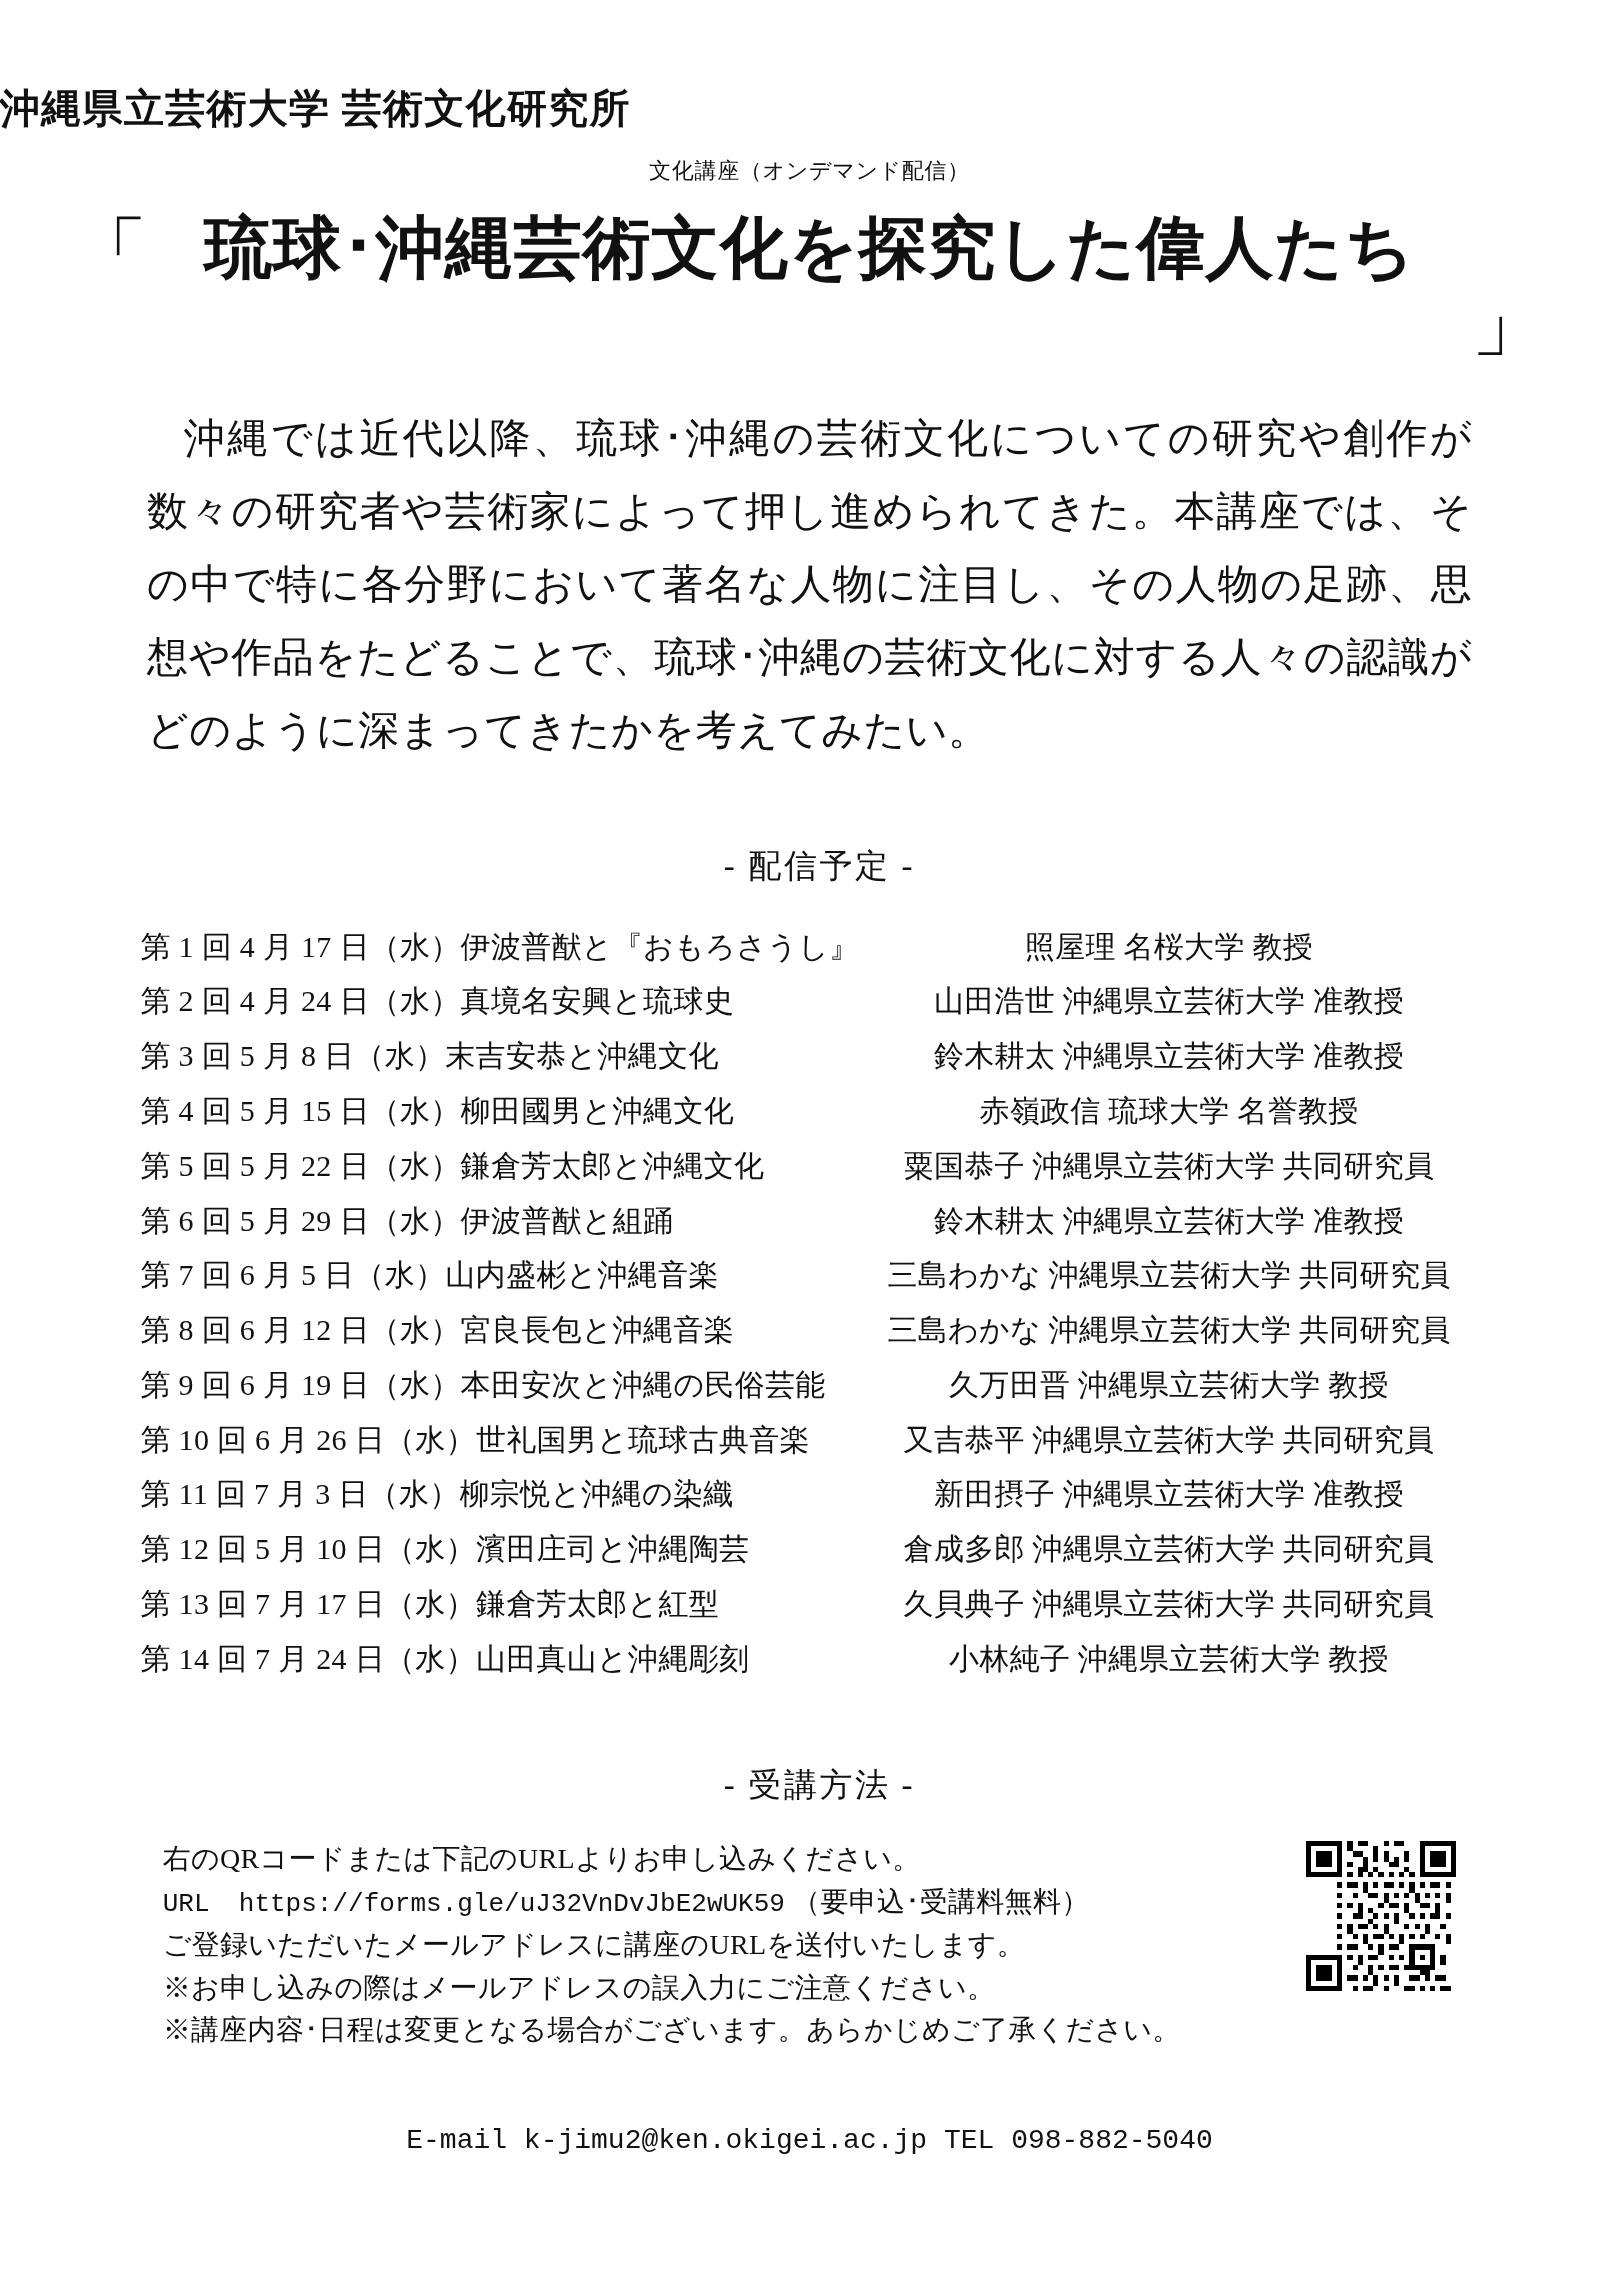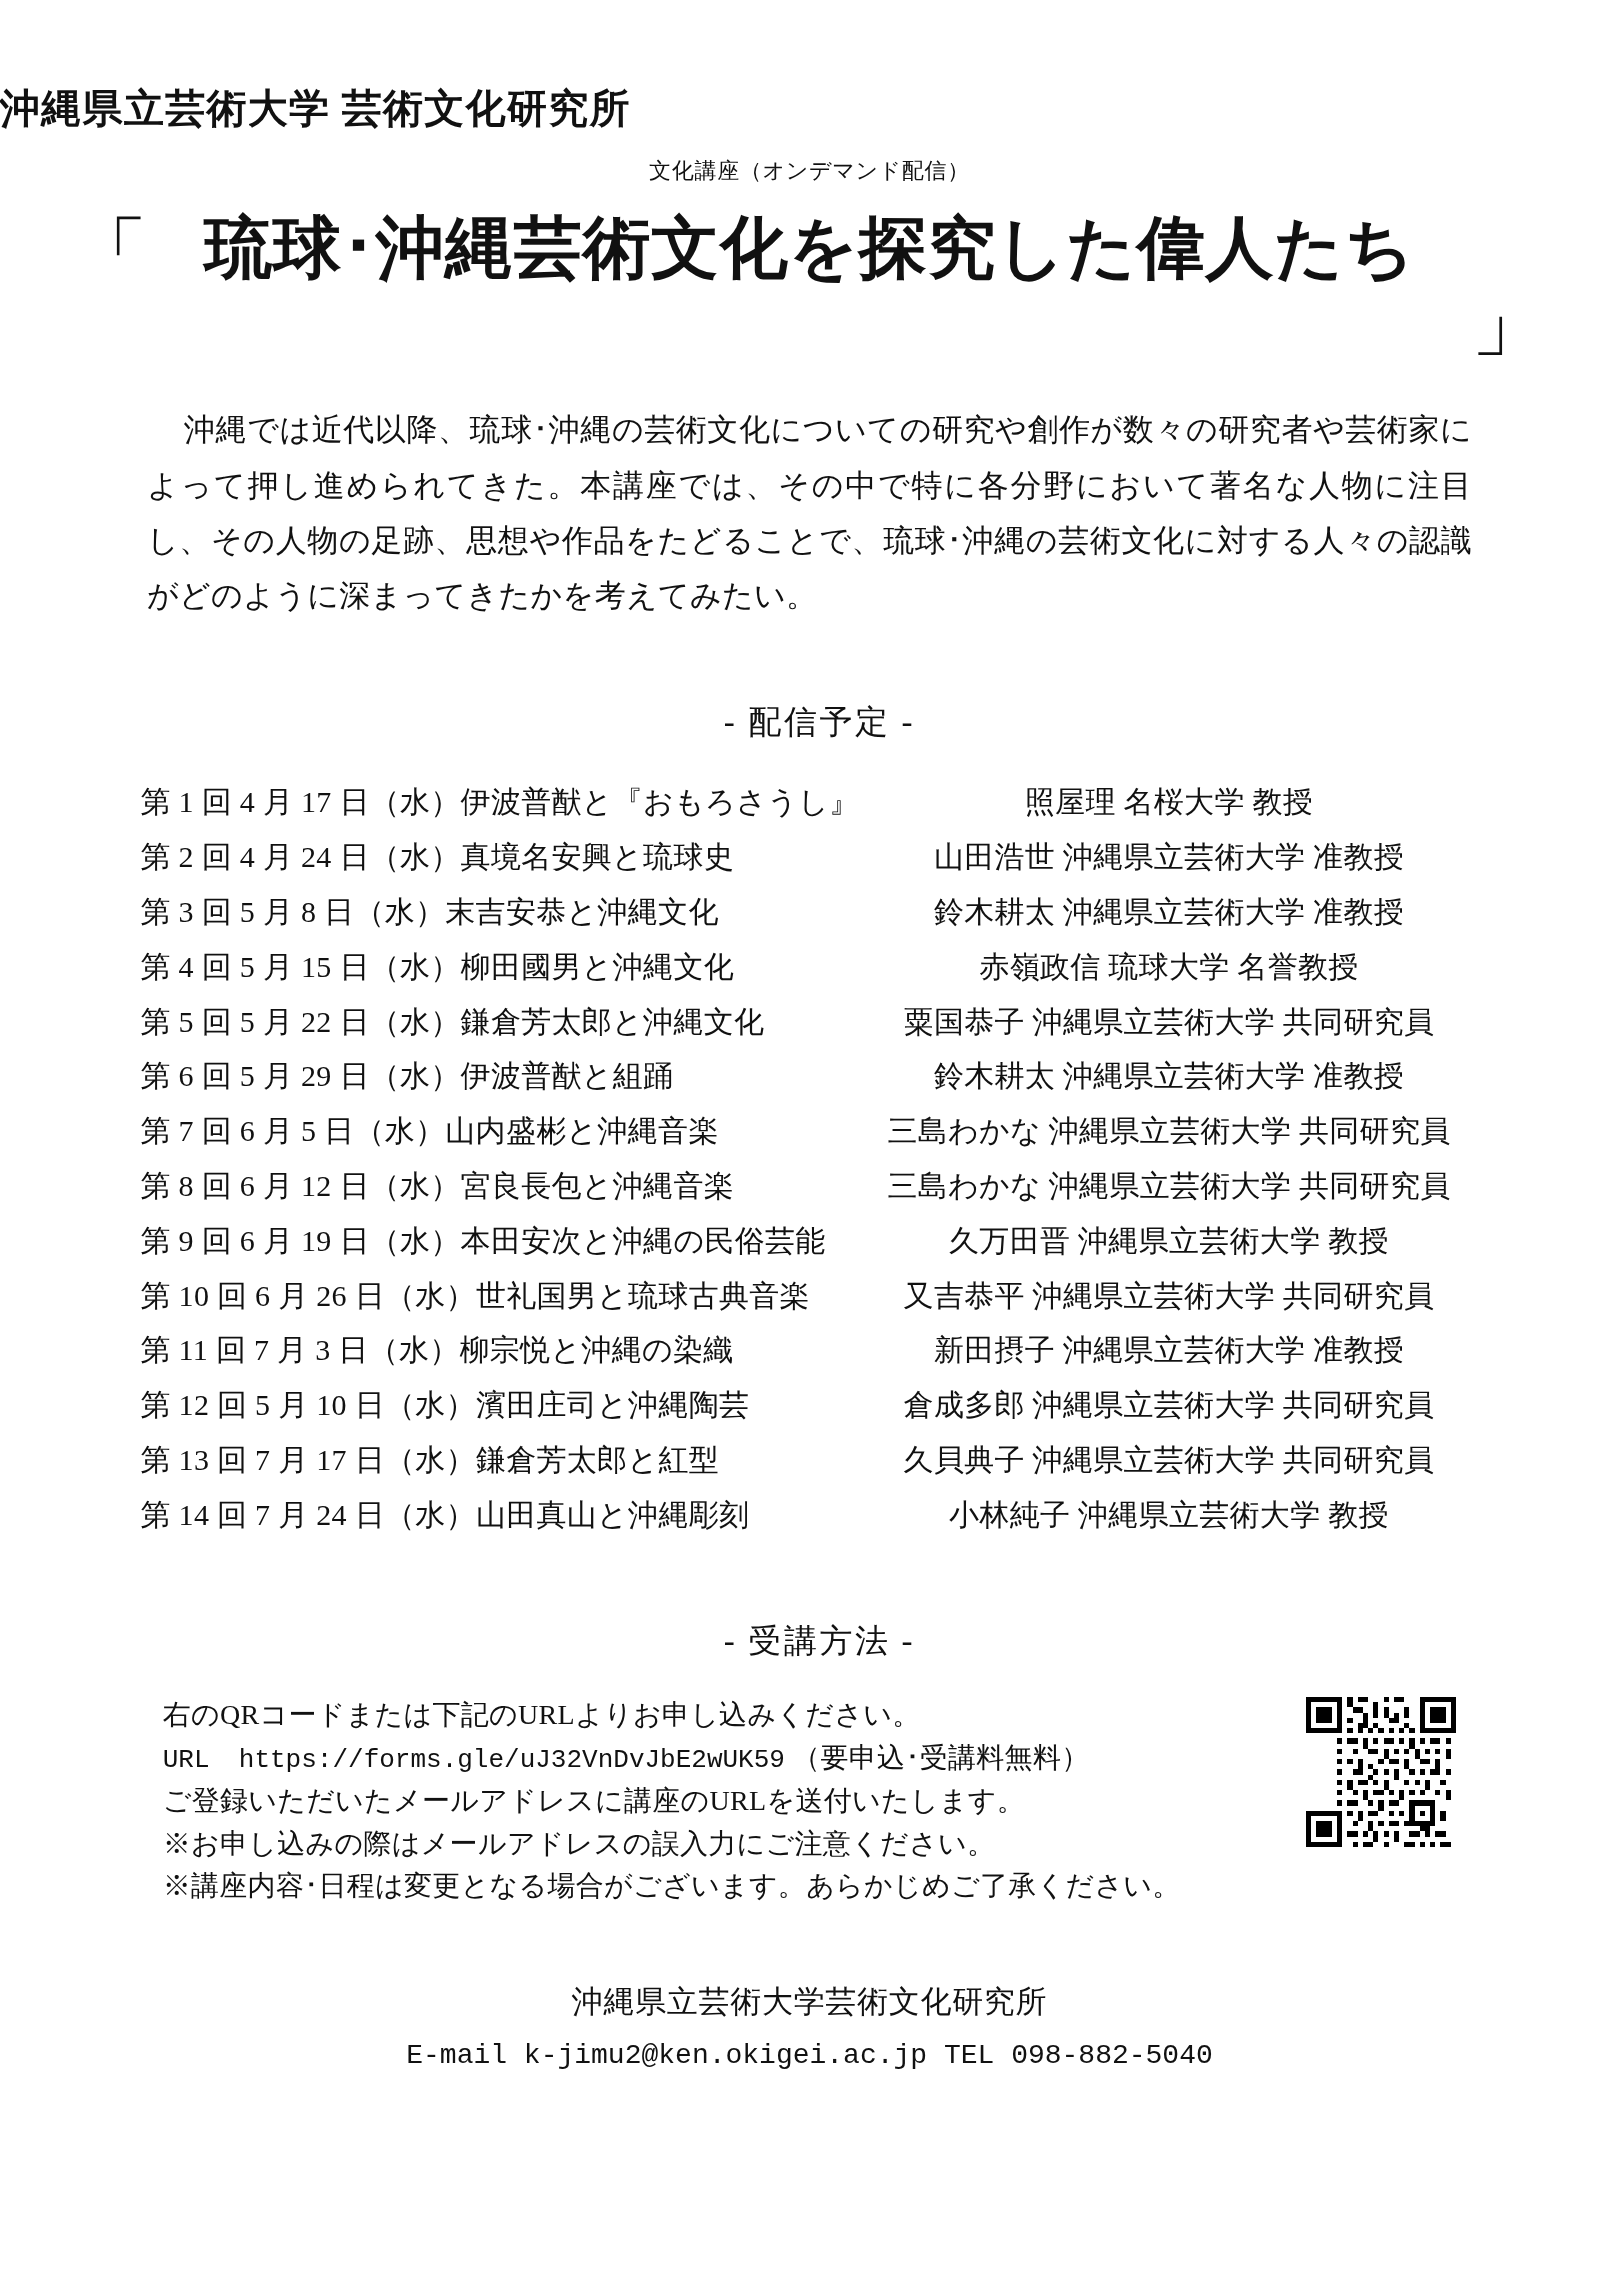"沖縄では近代以降、琉球･沖縄の芸術文化についての研究や創作が数々の研究者や芸術家" .intro { font-size: 31px -> 41px }
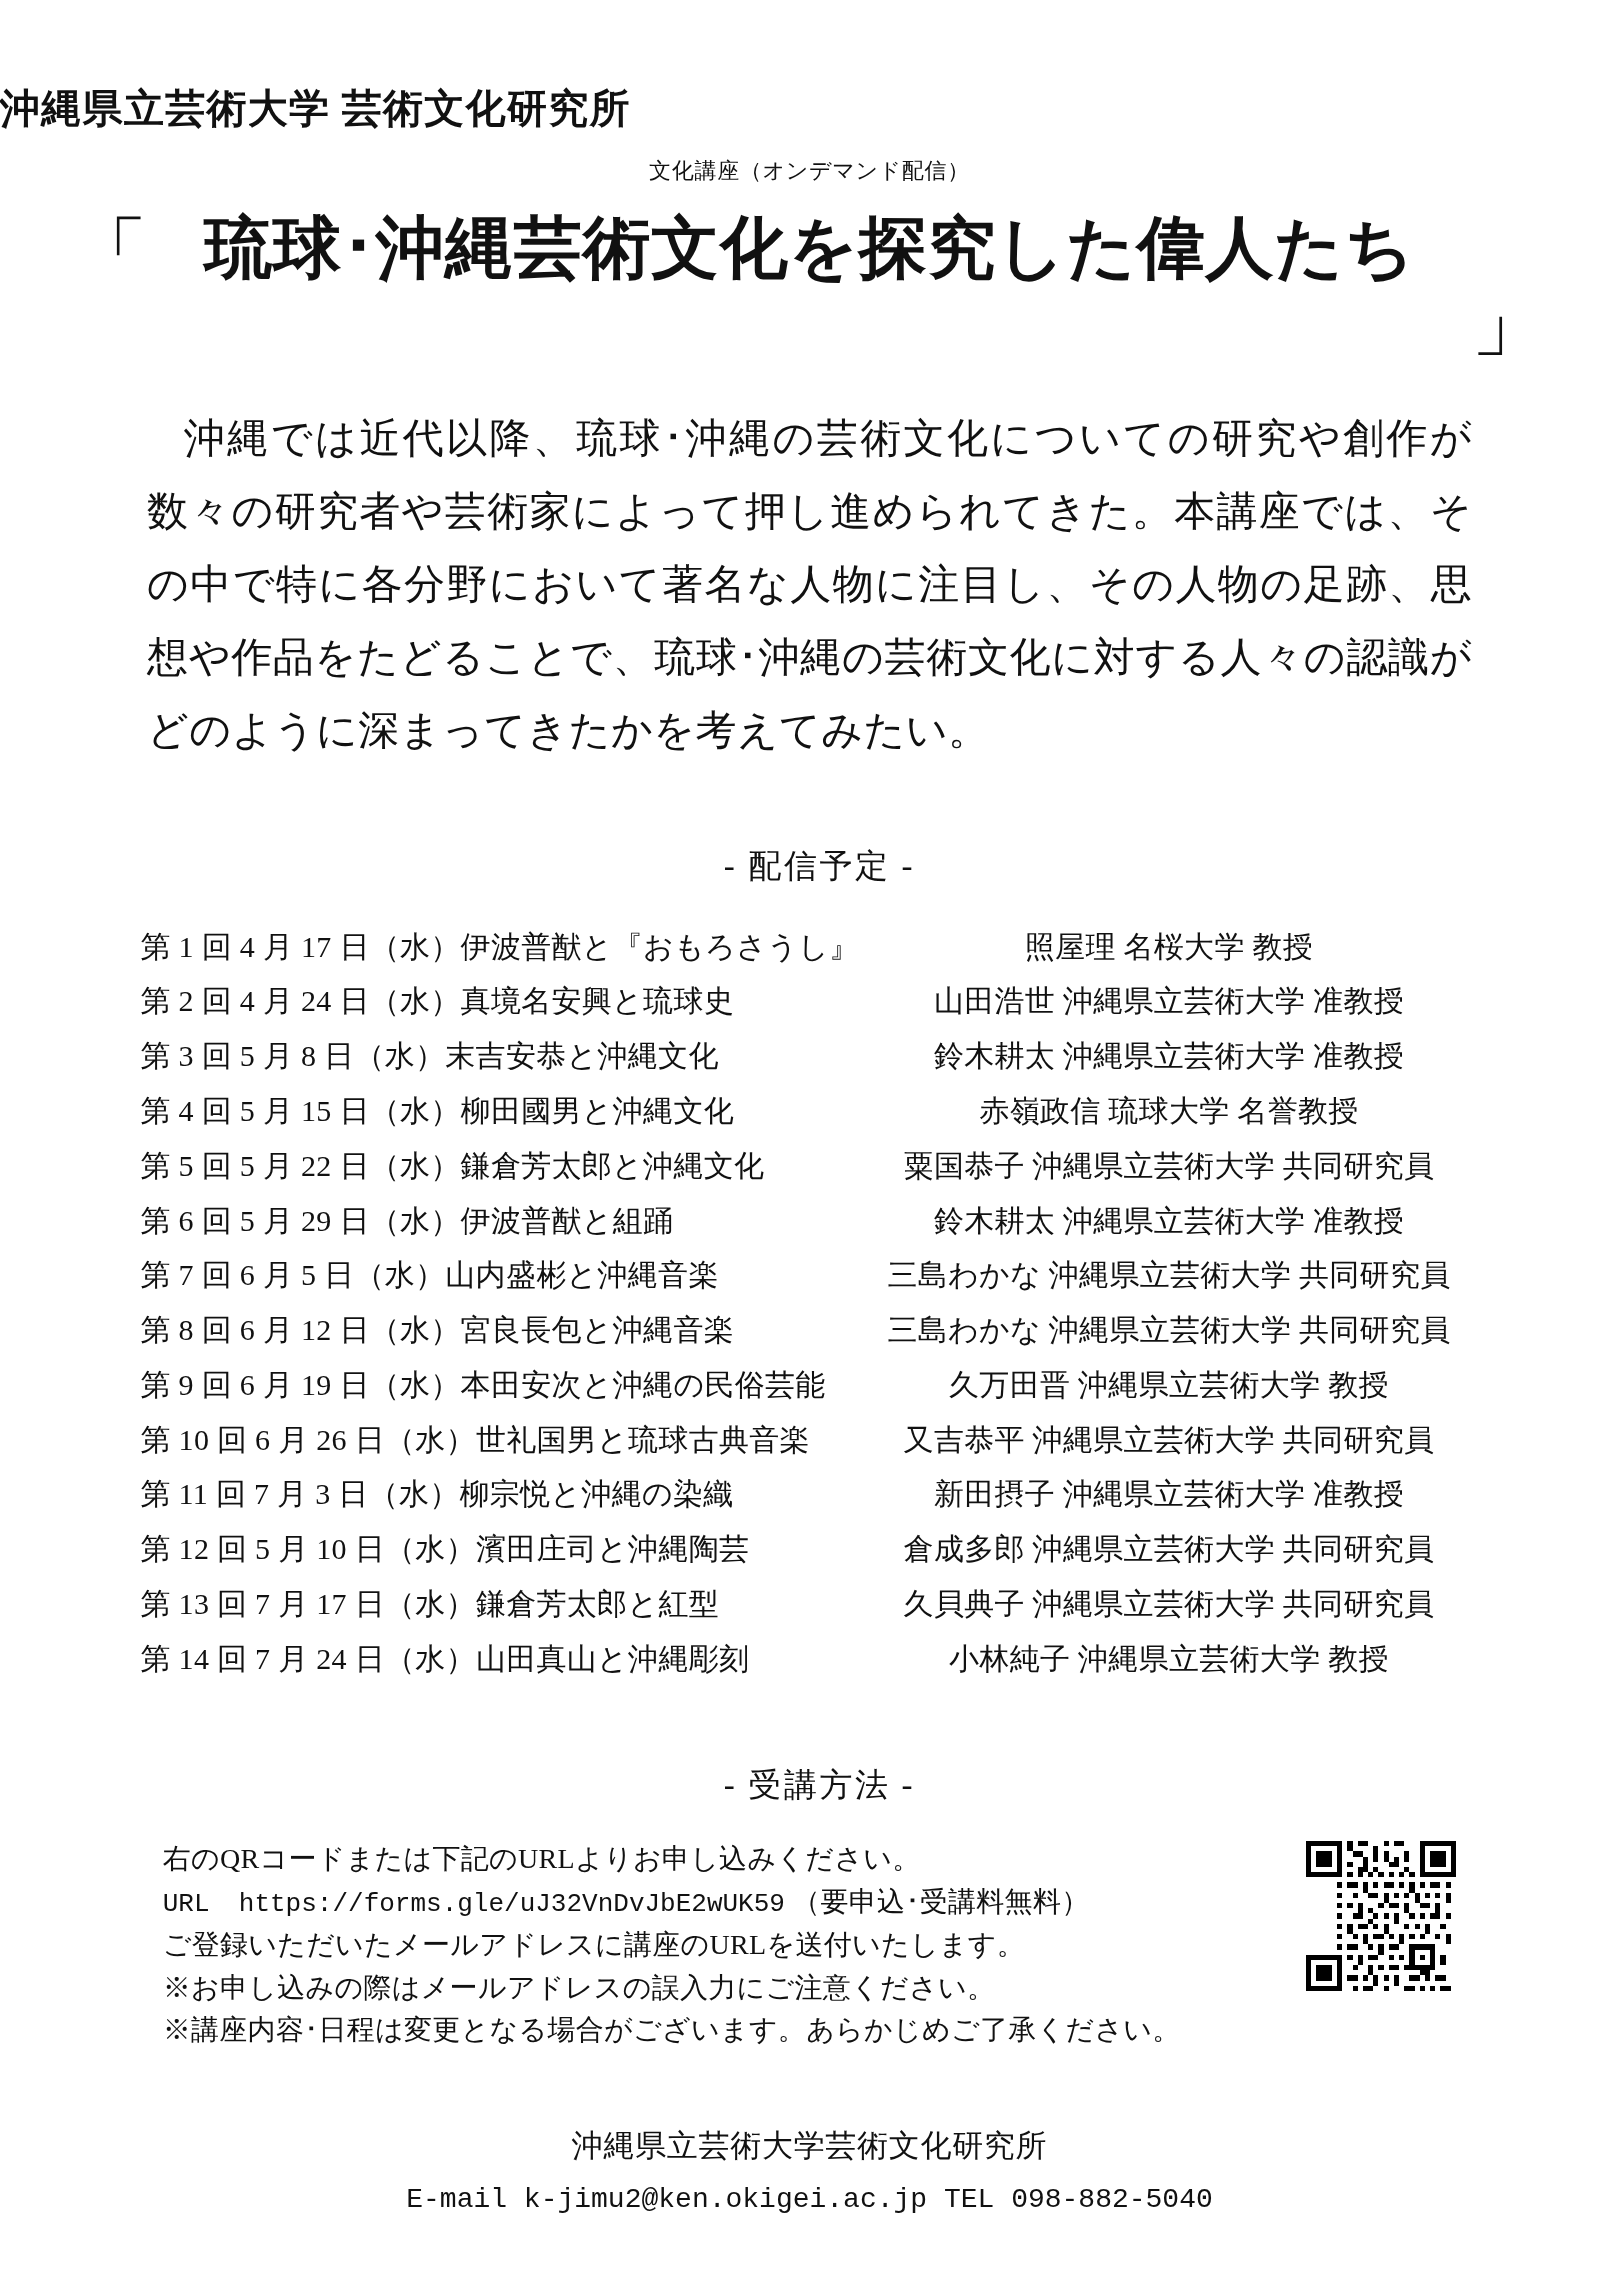"沖縄県立芸術大学芸術文化研究所" div.footer-org { html: <div>沖縄県立芸術大学芸術文化研究所</div> -> none }
